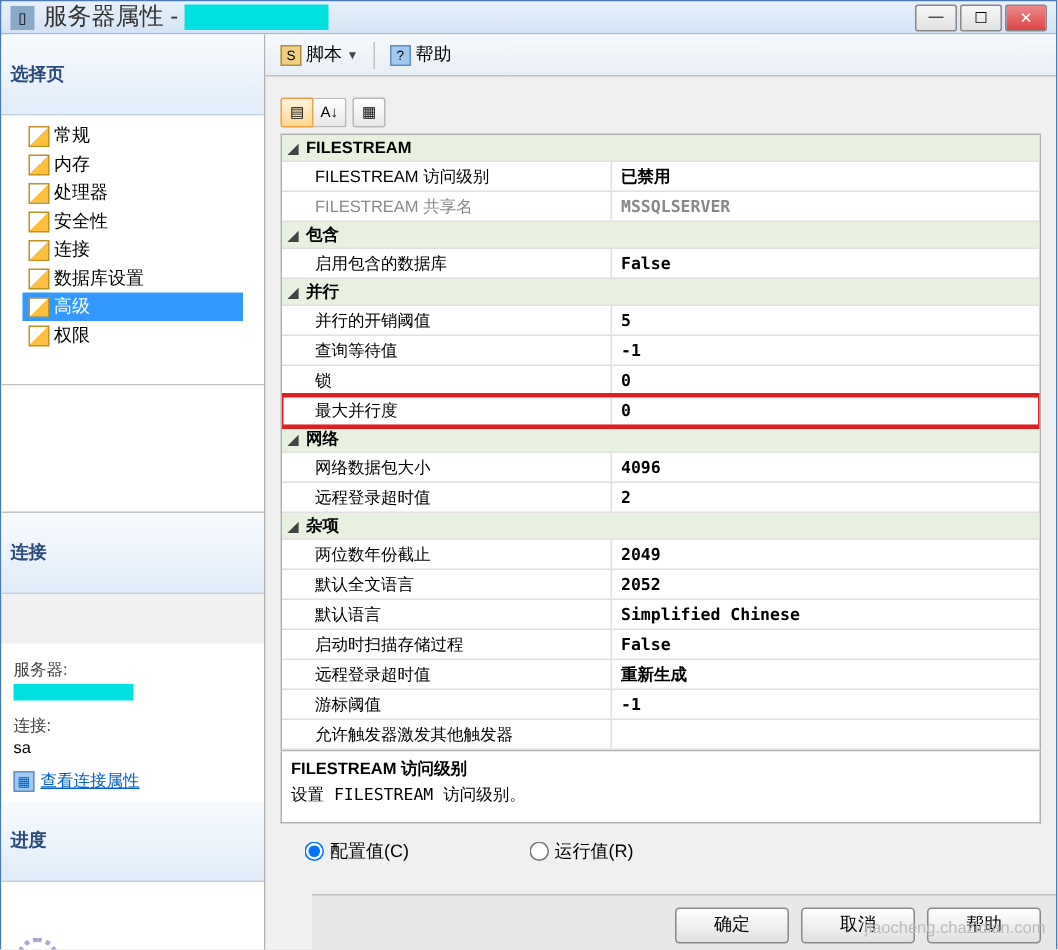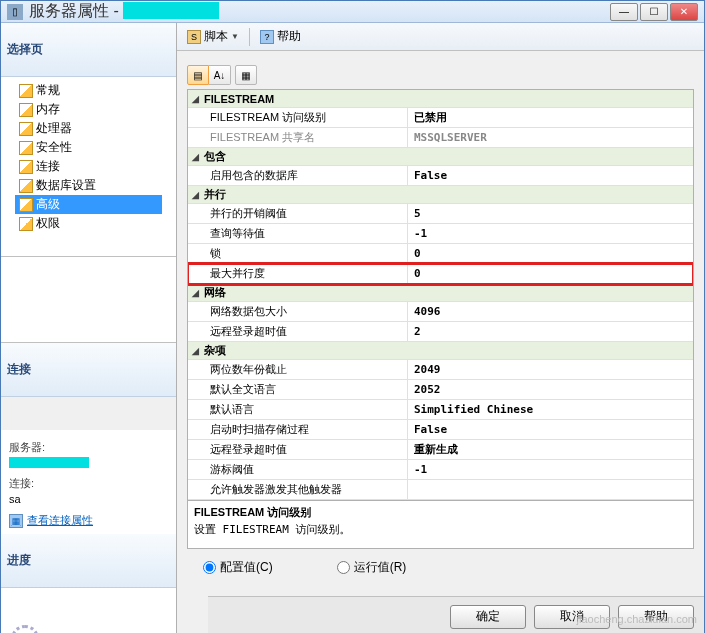"配置值(C)" .radio-row { gap: 64px -> 80px }
